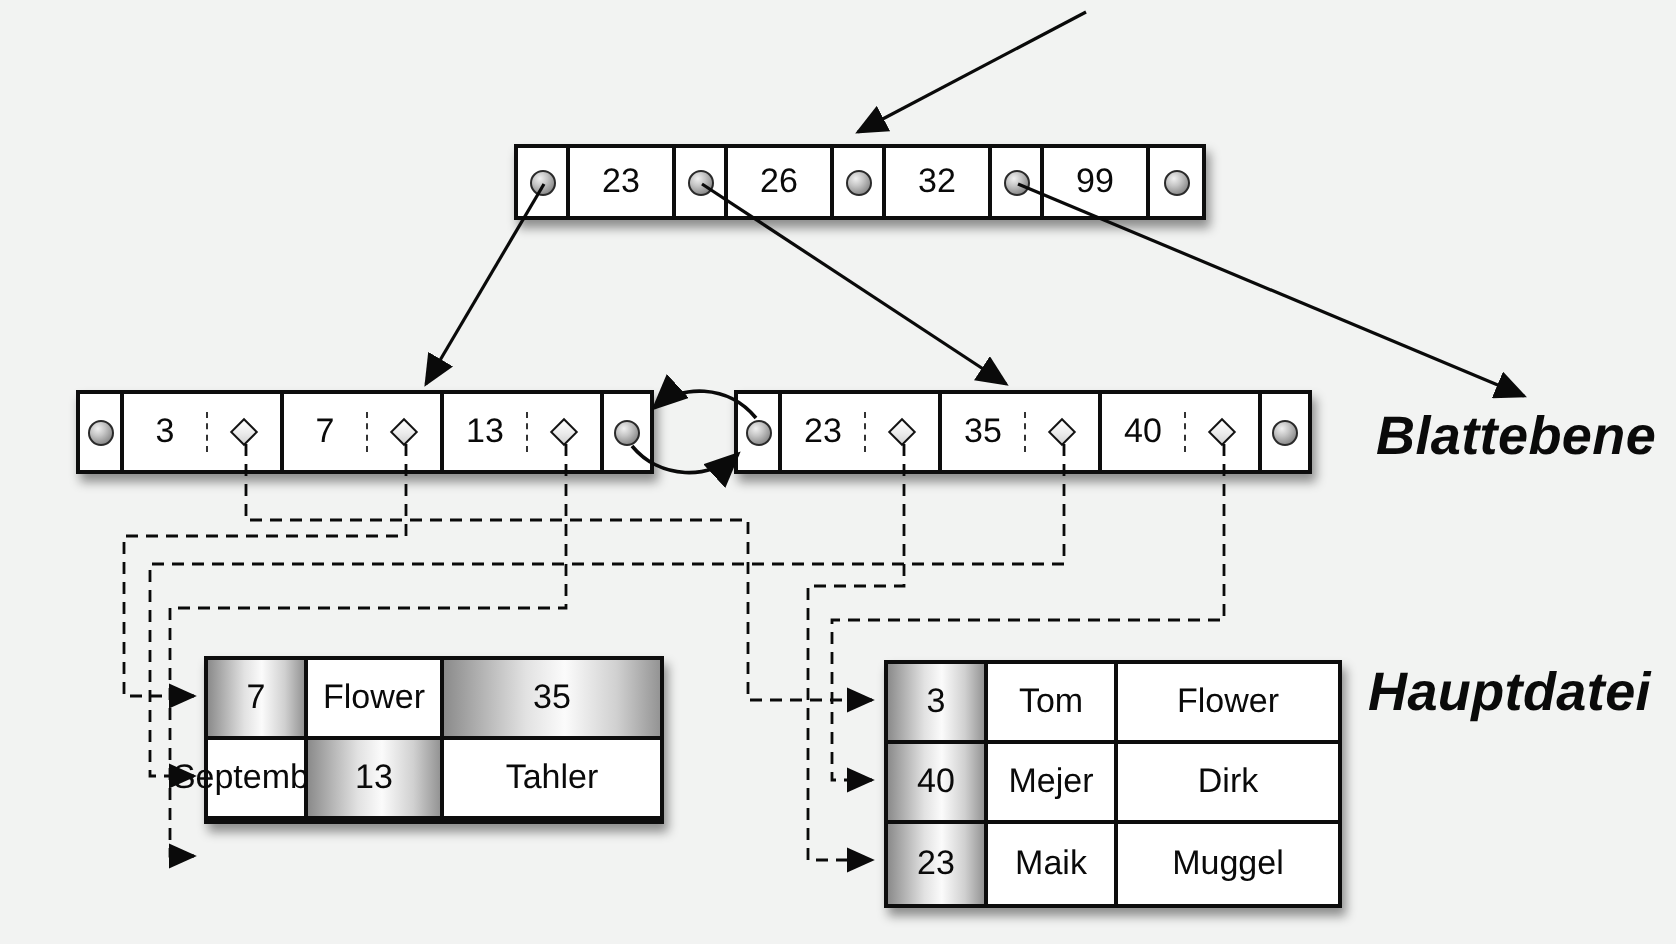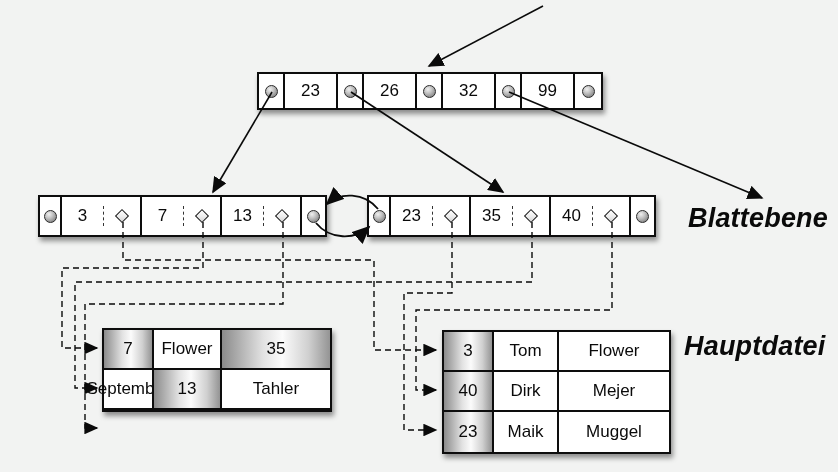"Dirk" div.tcell { order: before "Mejer" -> after "Mejer" }
